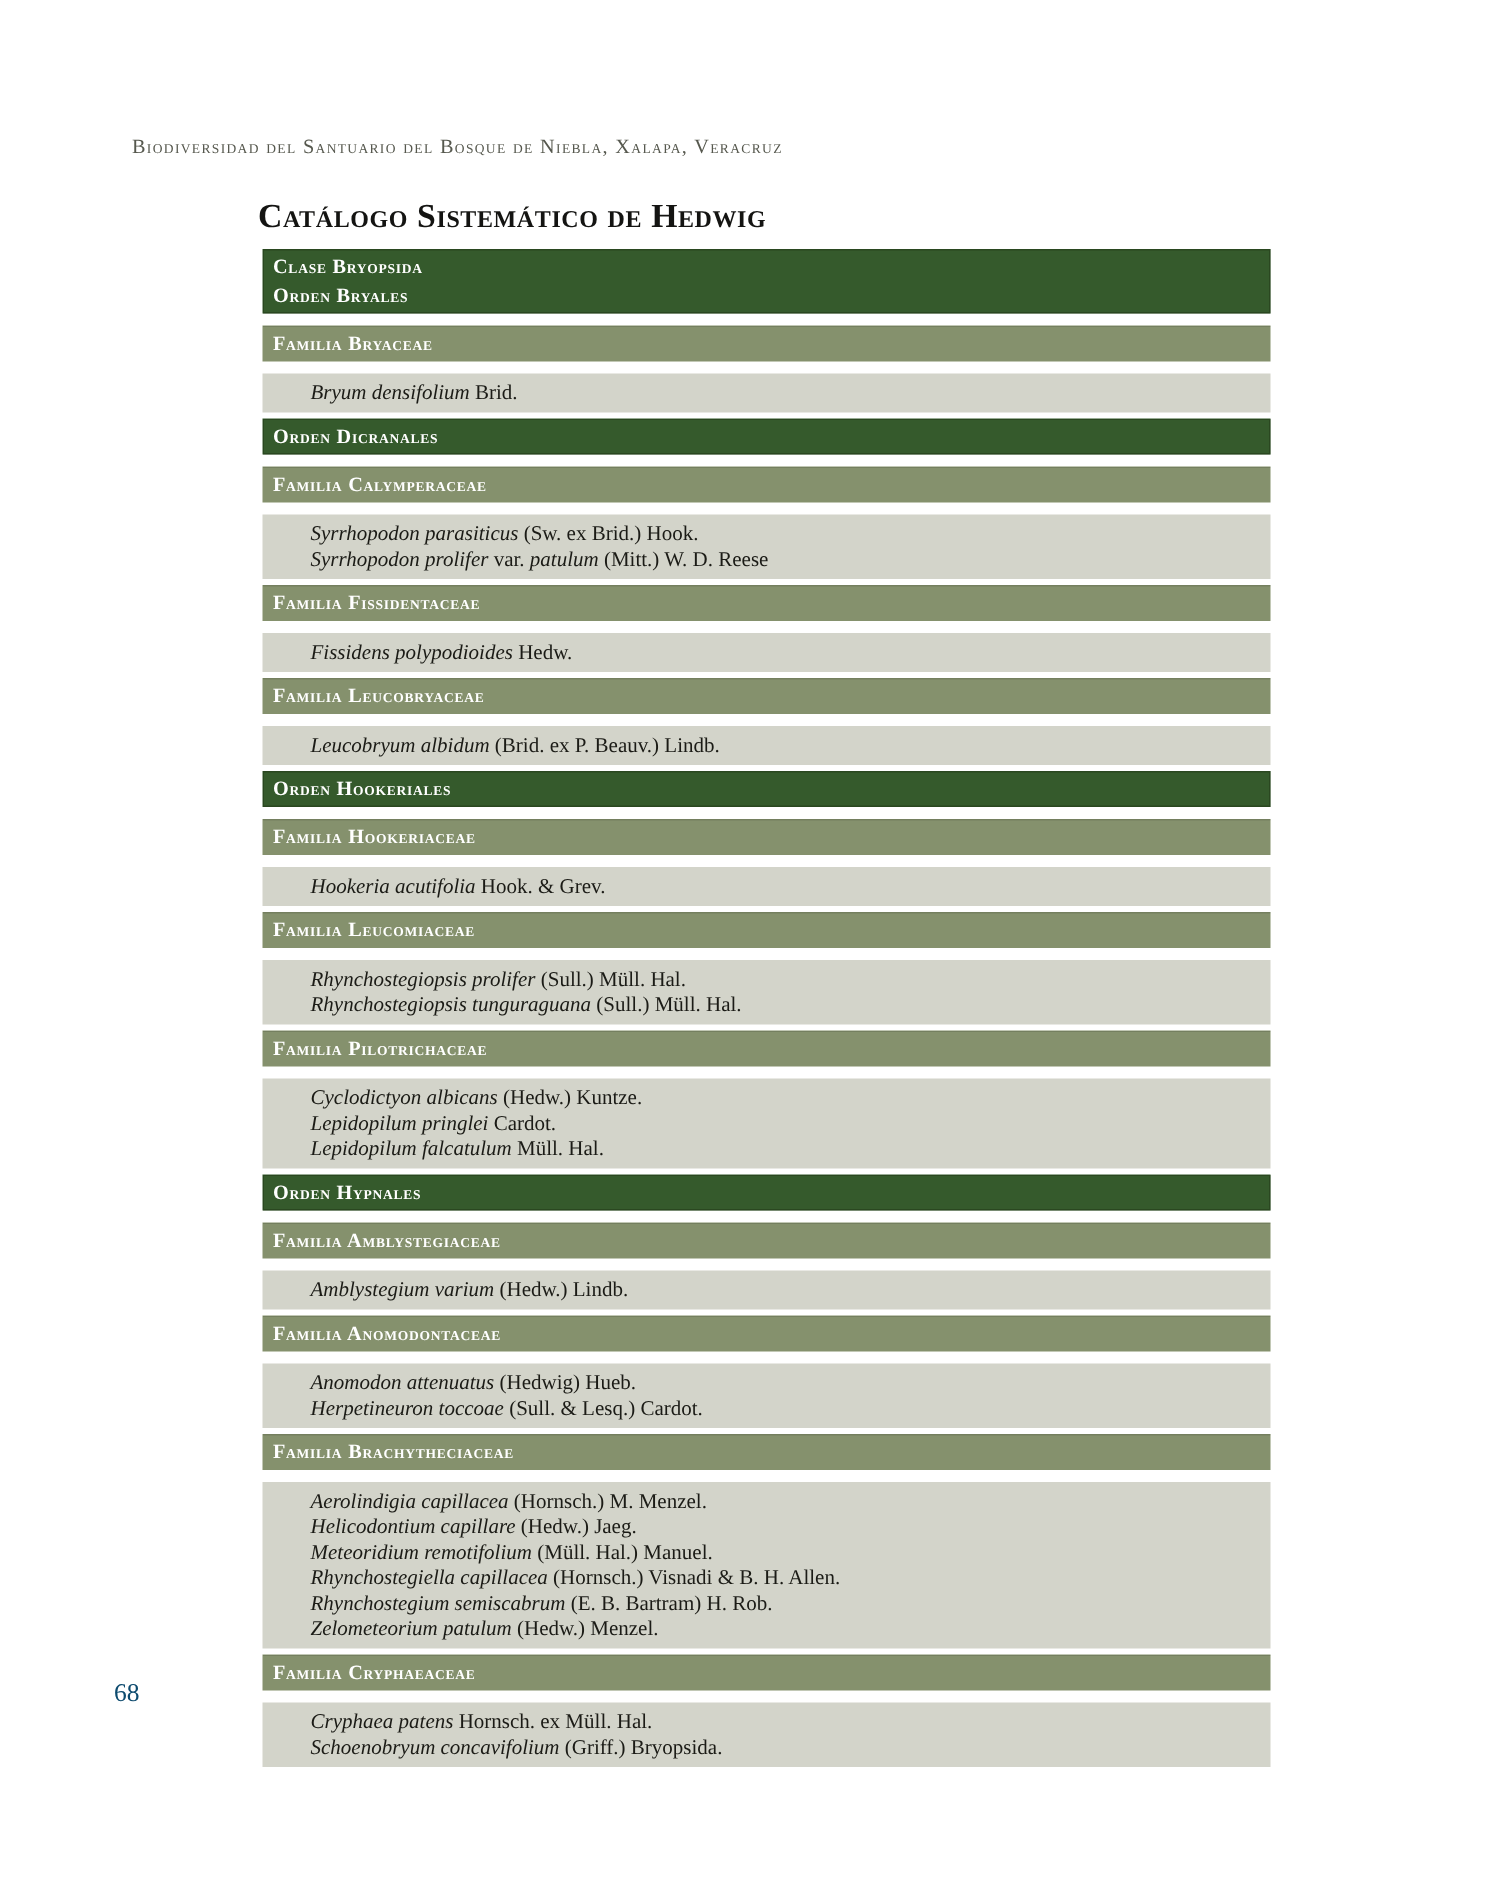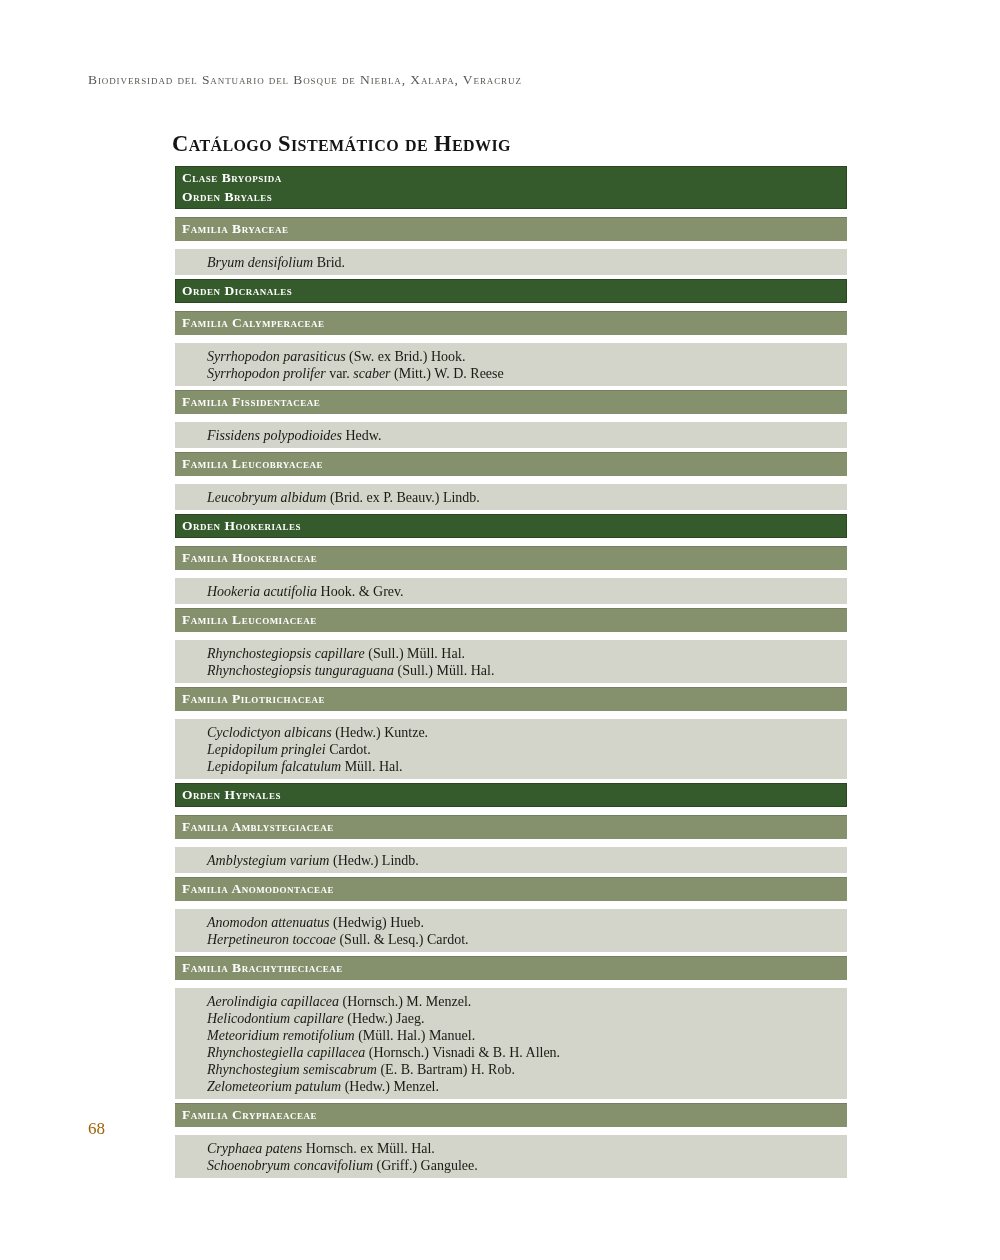"Biodiversidad del Santuario del Bosque" .running-header { top: 72px -> 90px }
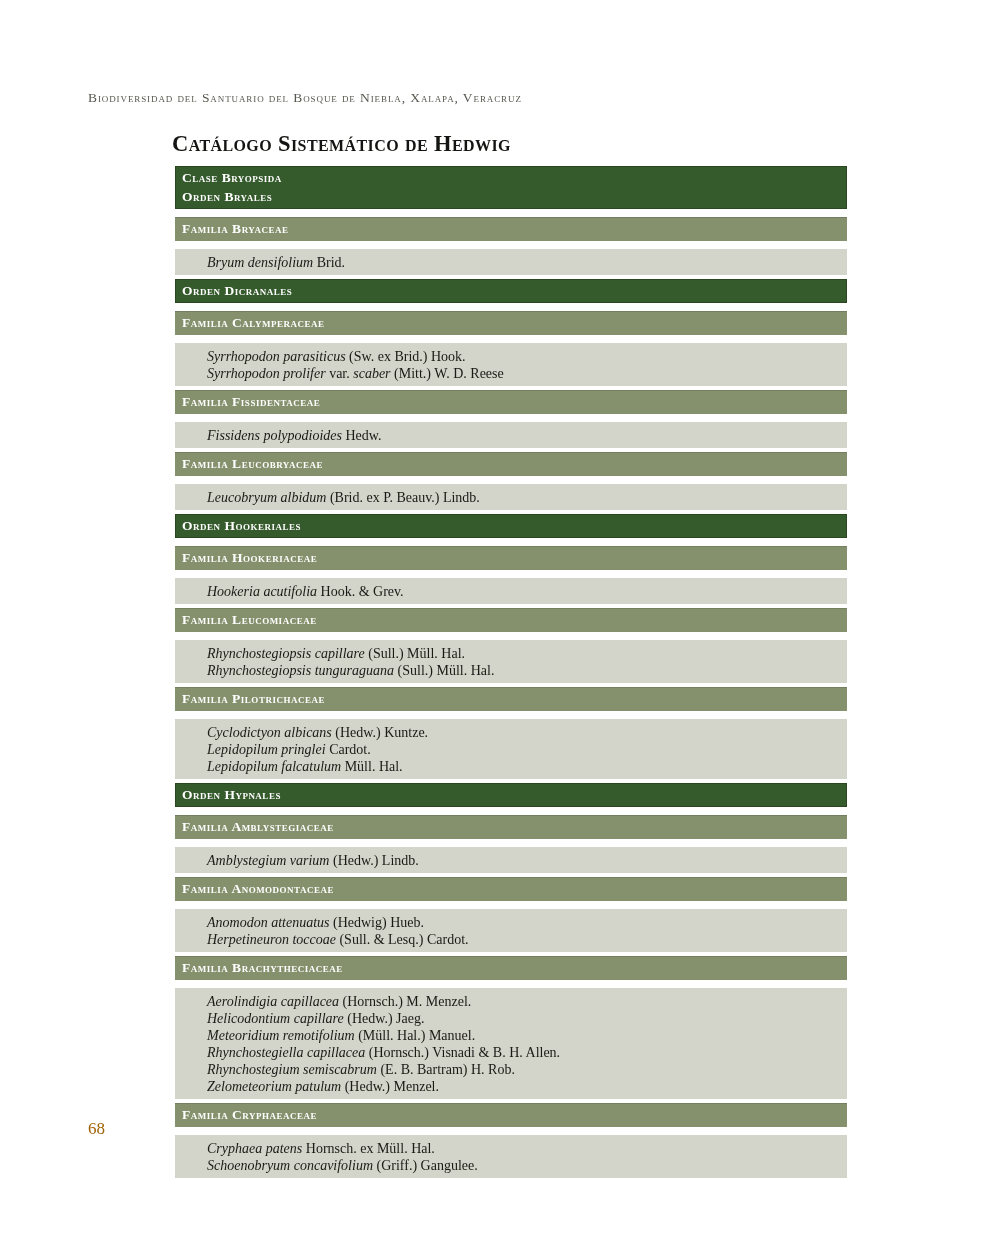"scaber" em { text: scaber -> patulum }
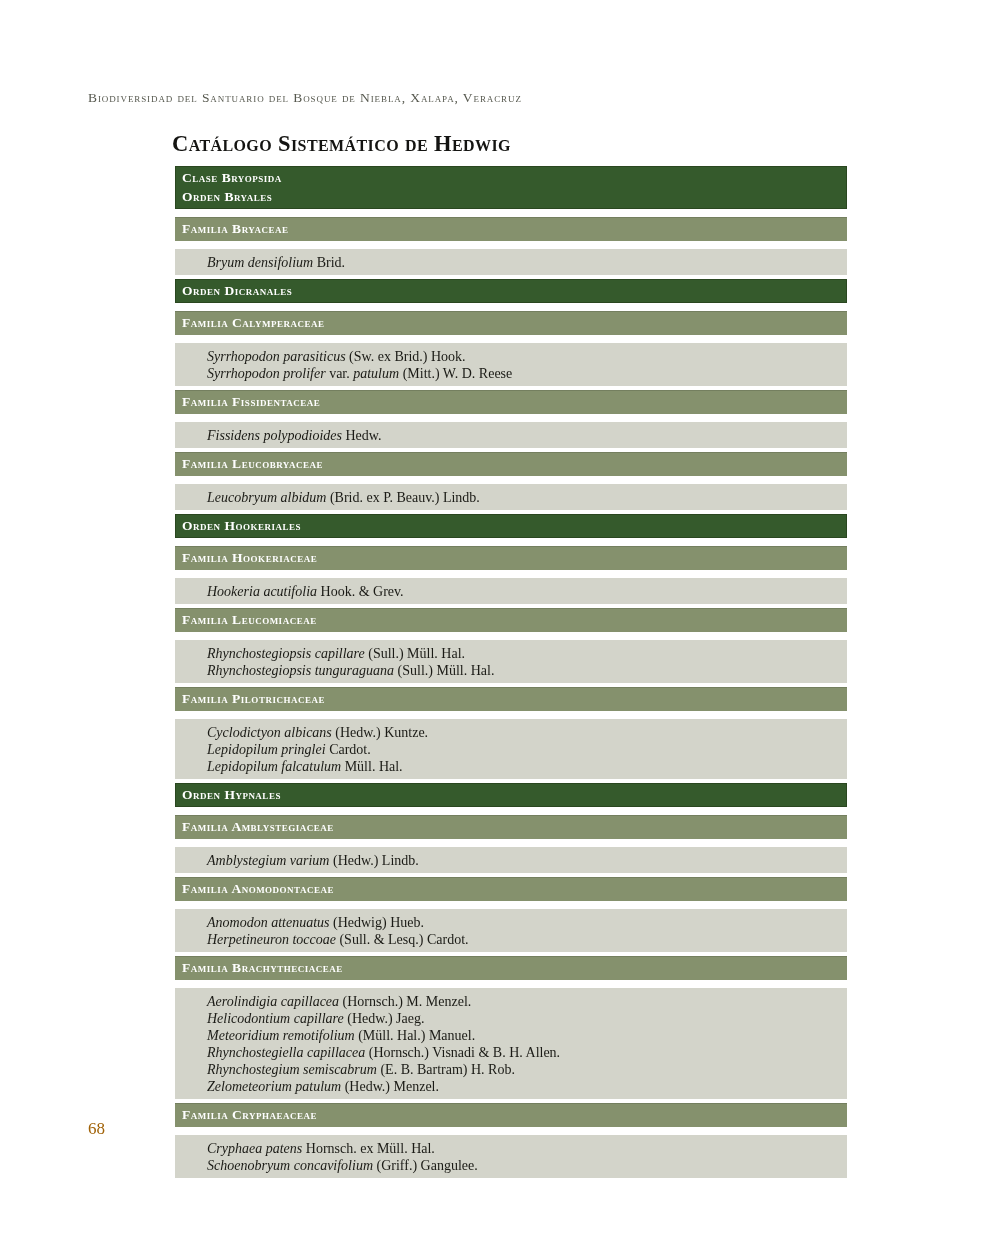"Rhynchostegiopsis capillare" em { text: capillare -> prolifer }
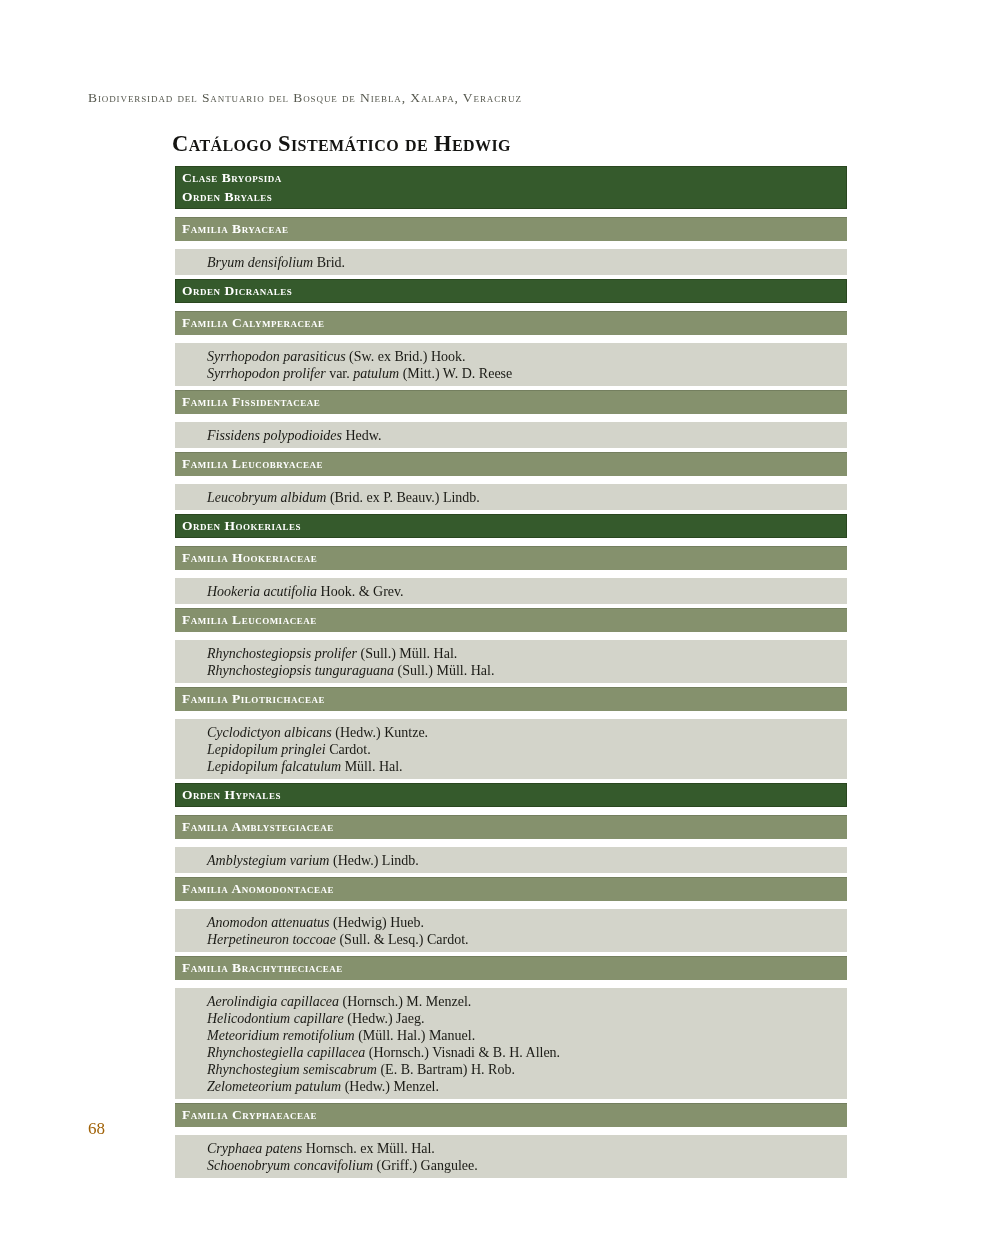"68" .page-number { color: #a16207 -> #0c4a6e; left: 88px -> 76px }
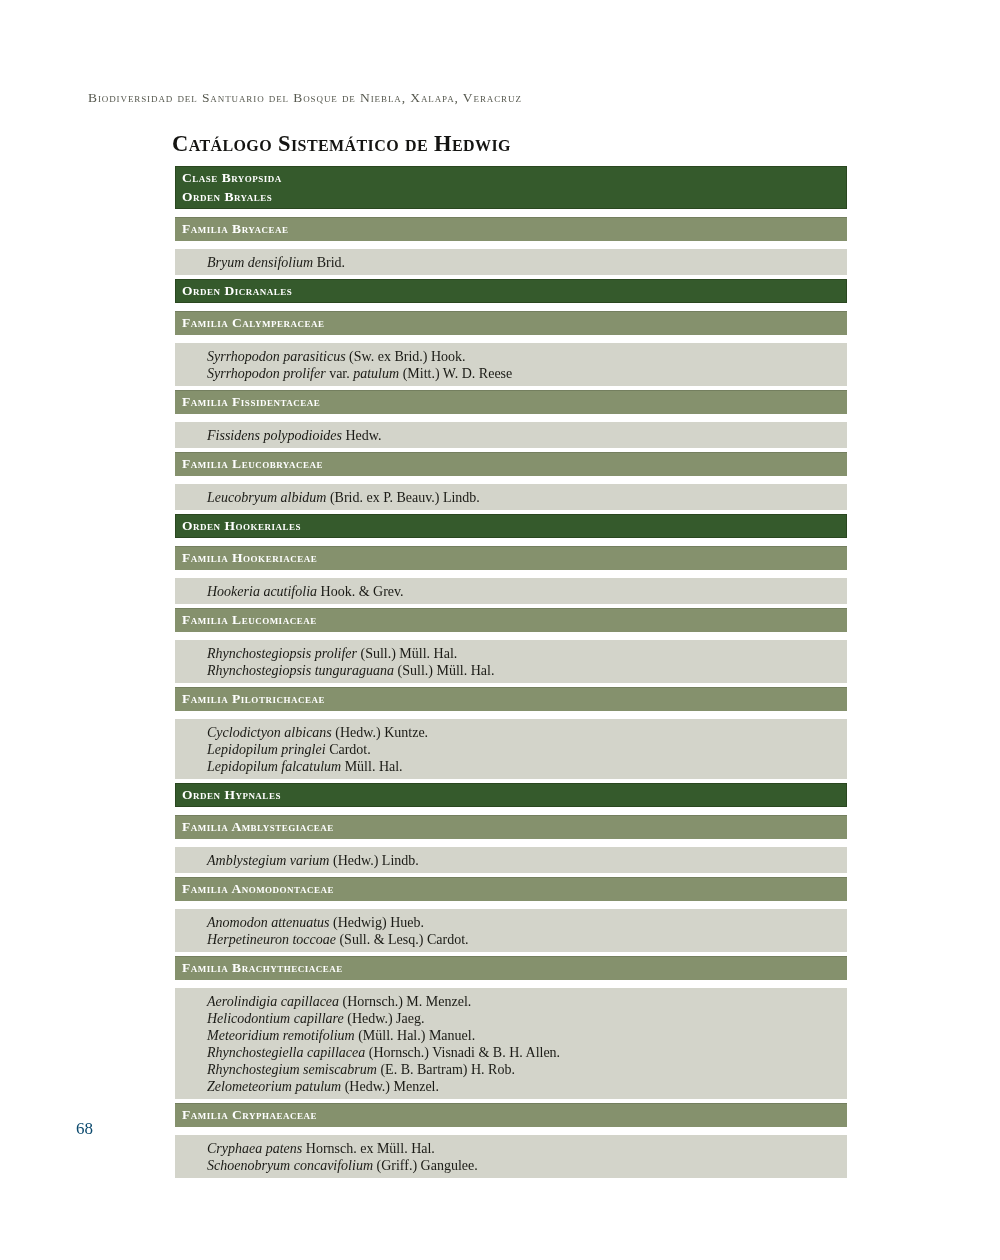"(Griff.) Gangulee." span { text: Gangulee -> Bryopsida }
